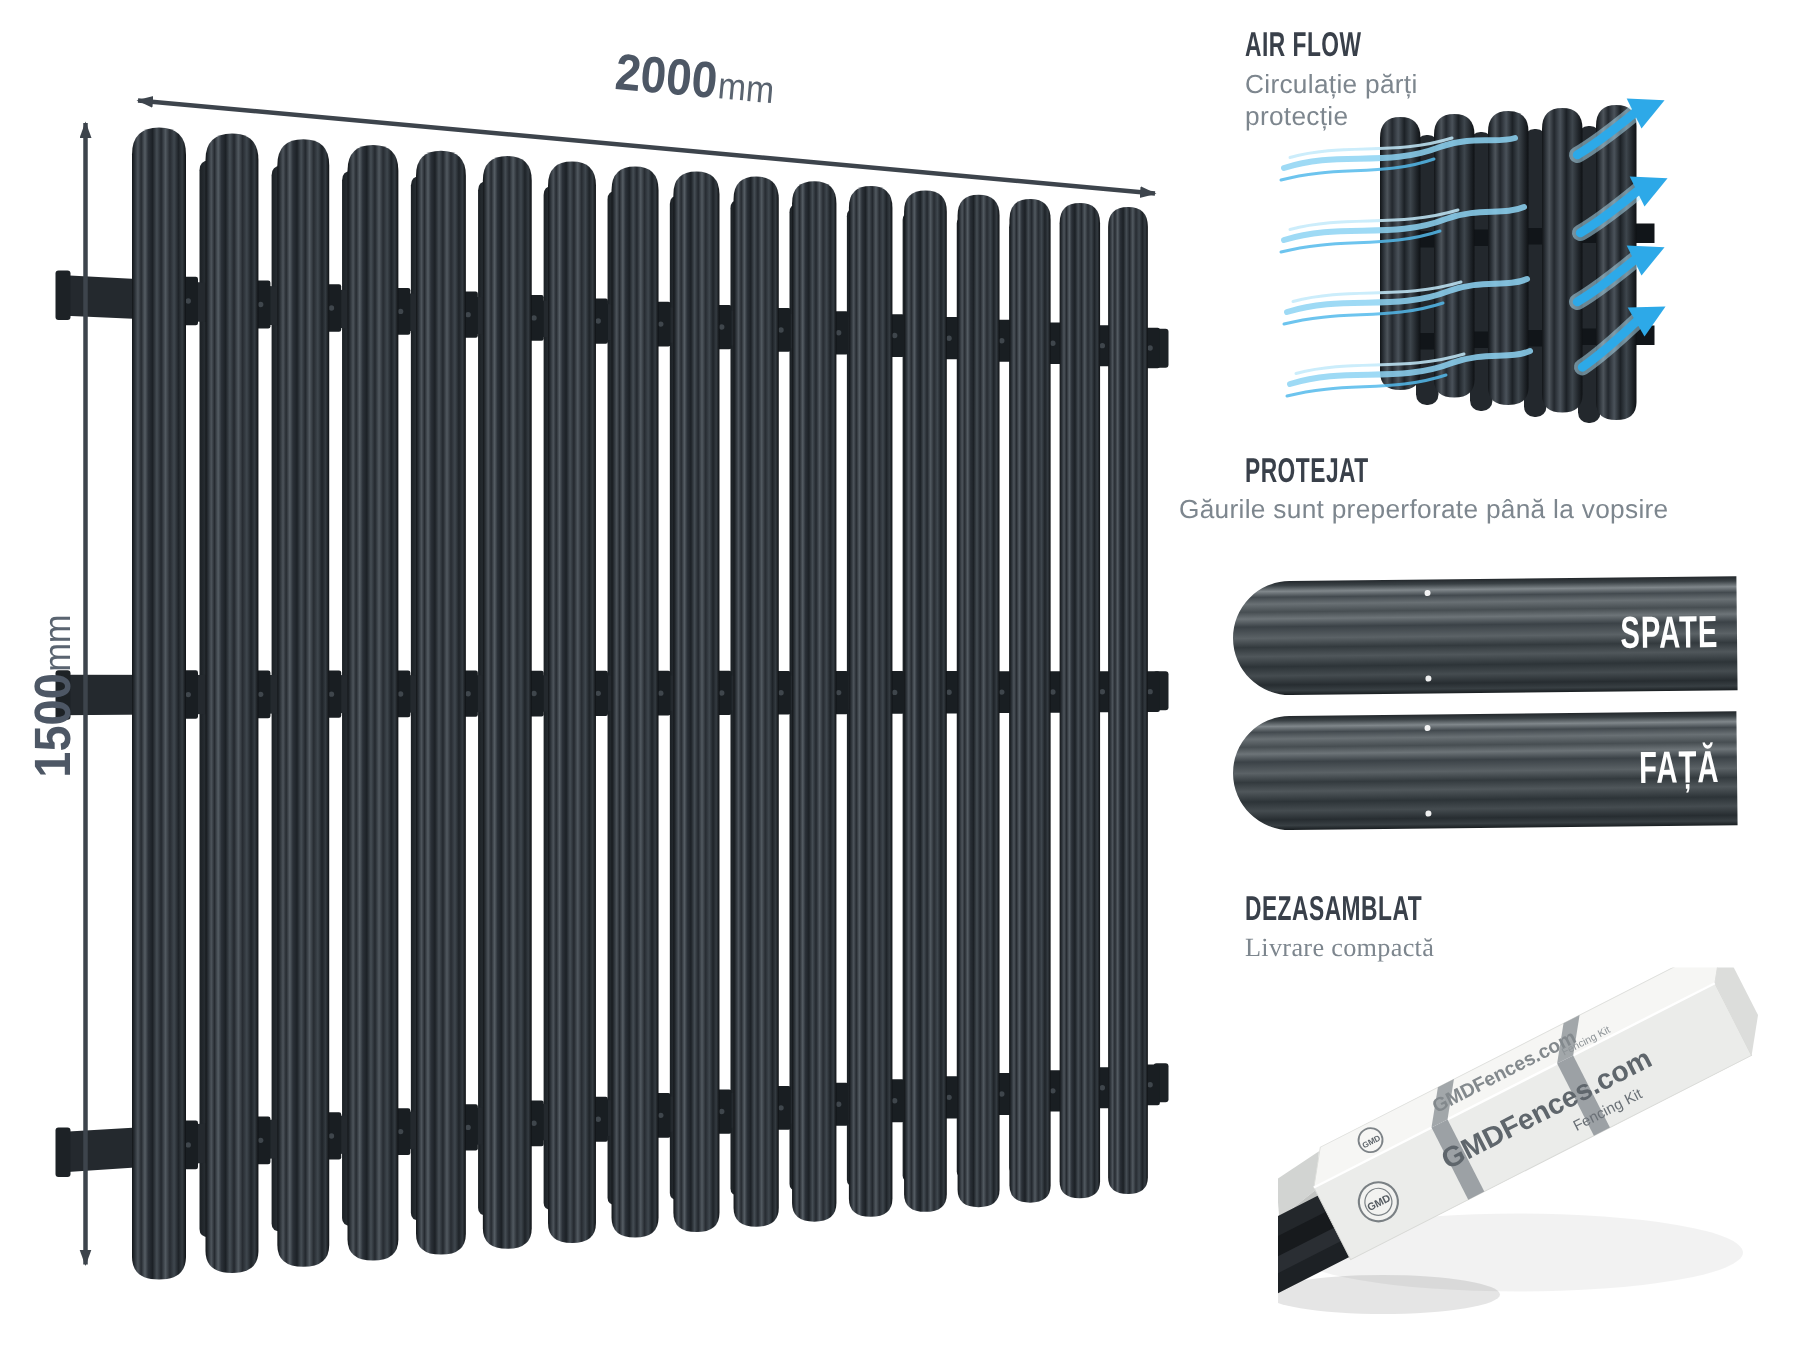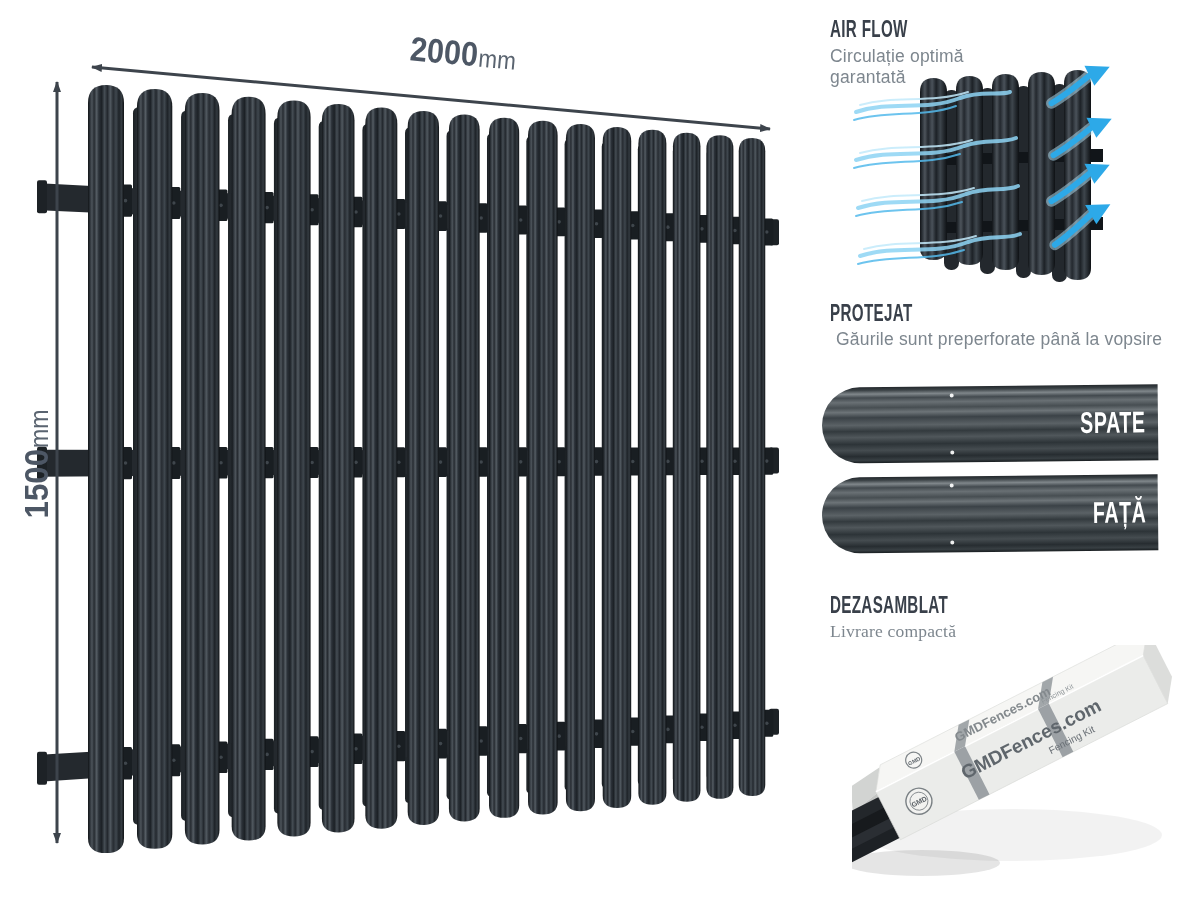"Circulație optimă" div { text: optimă -> părți }
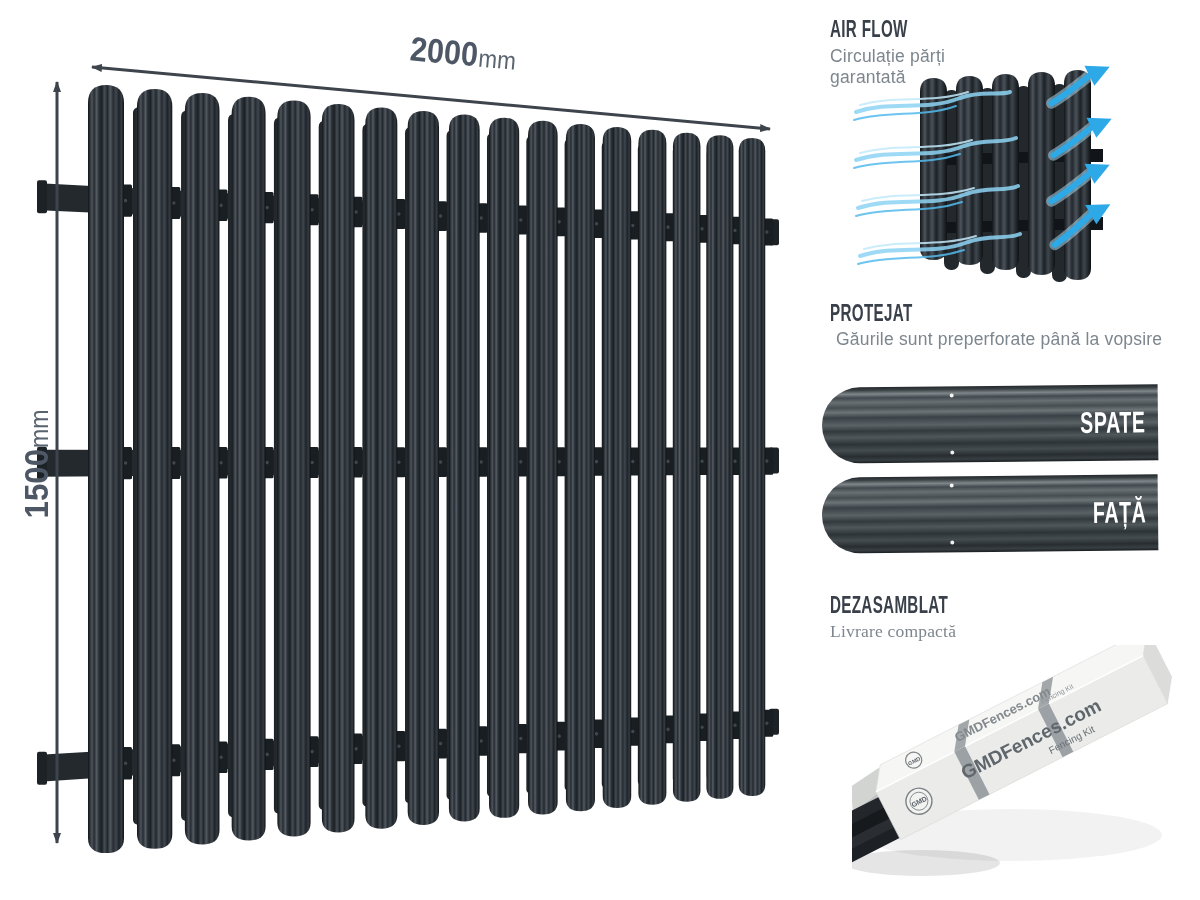"garantată" div { text: garantată -> protecție }
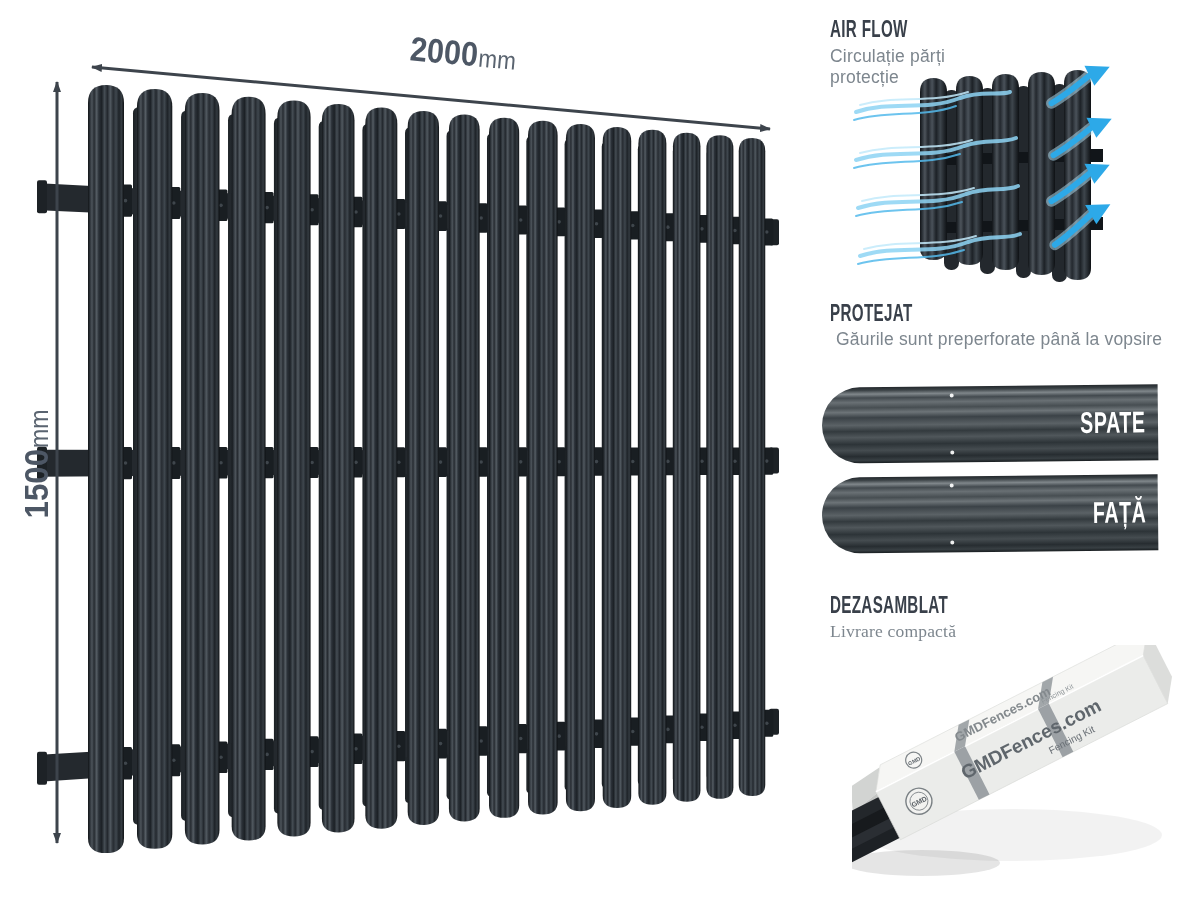"Găurile sunt preperforate până la" #protejat-desc { left: 836px -> 786px }
